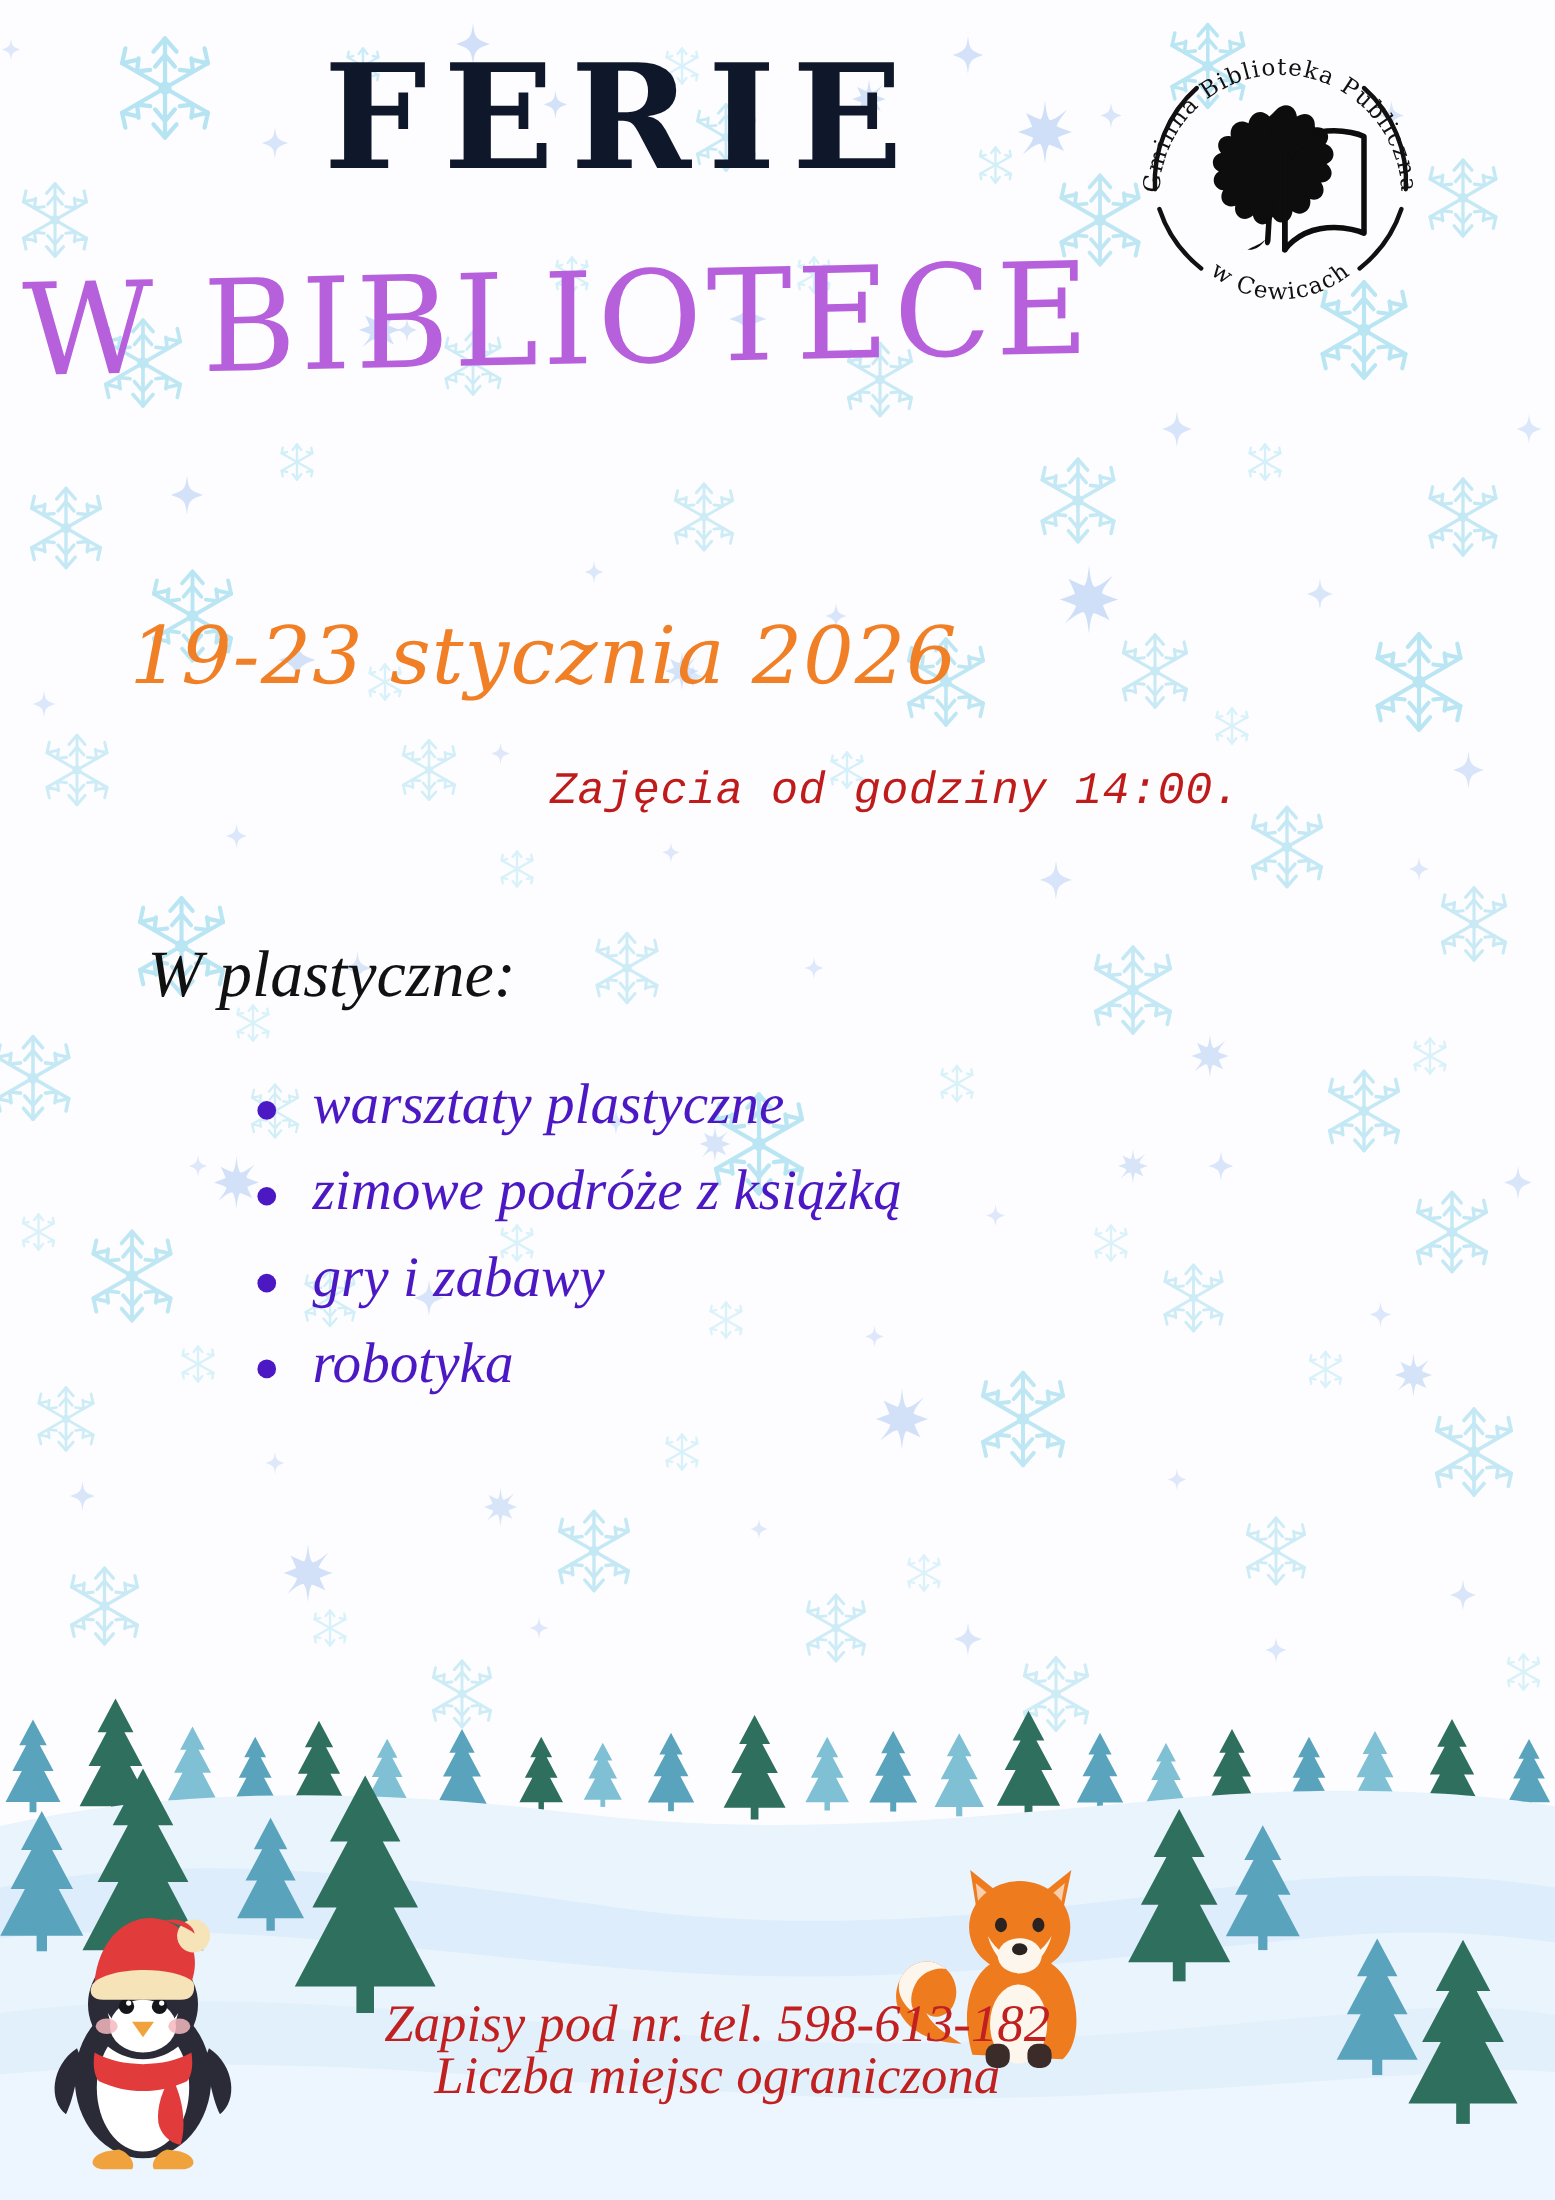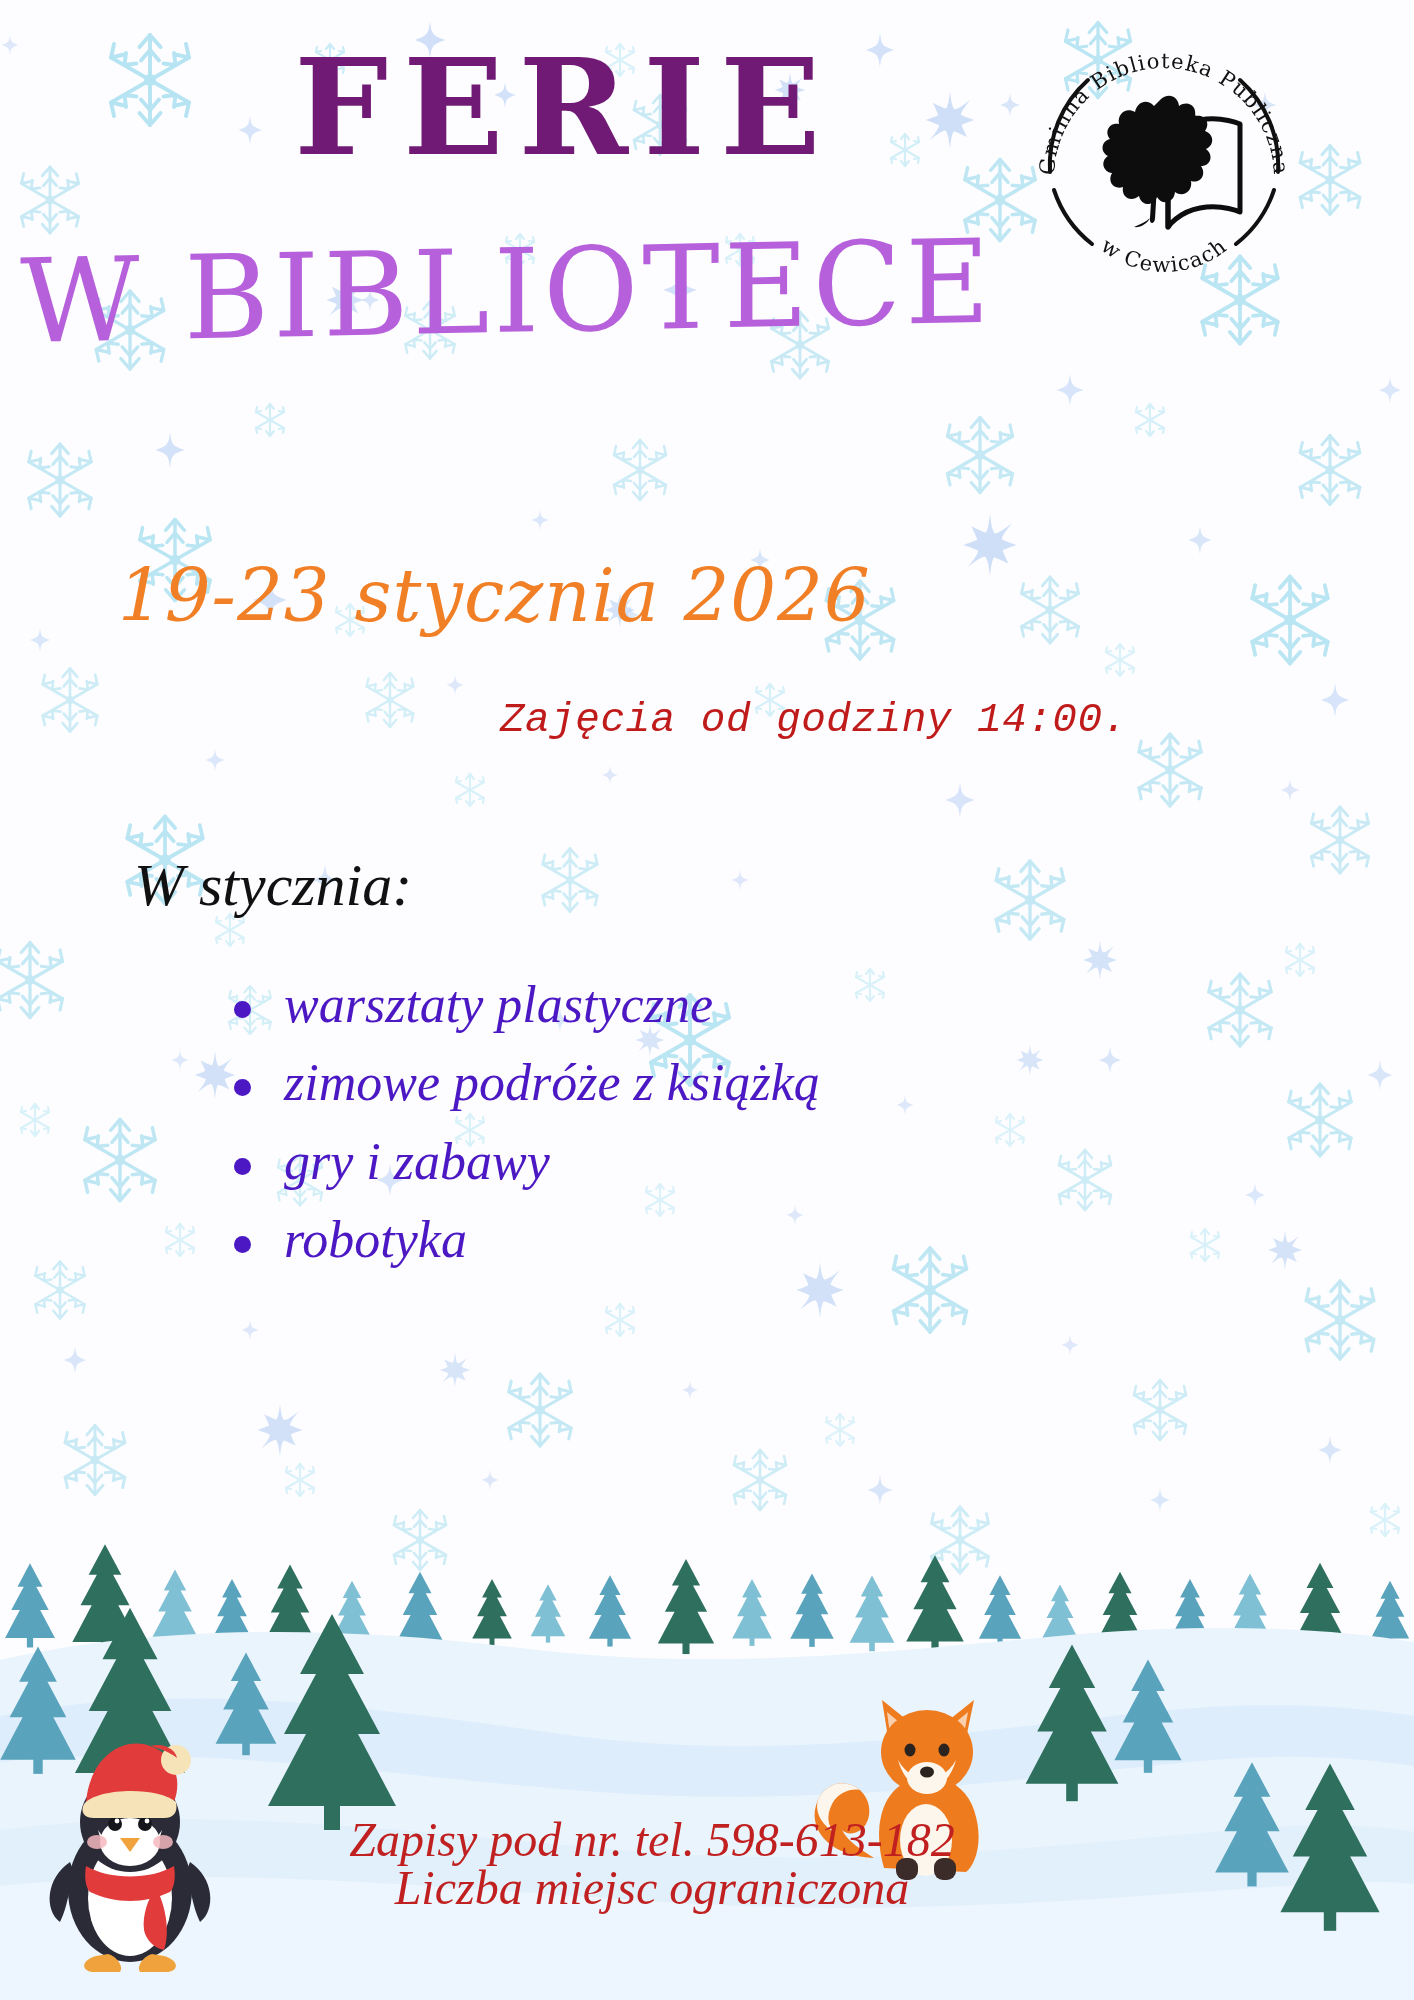"FERIE" .ttl-ferie { color: #701a75 -> #0f172a }
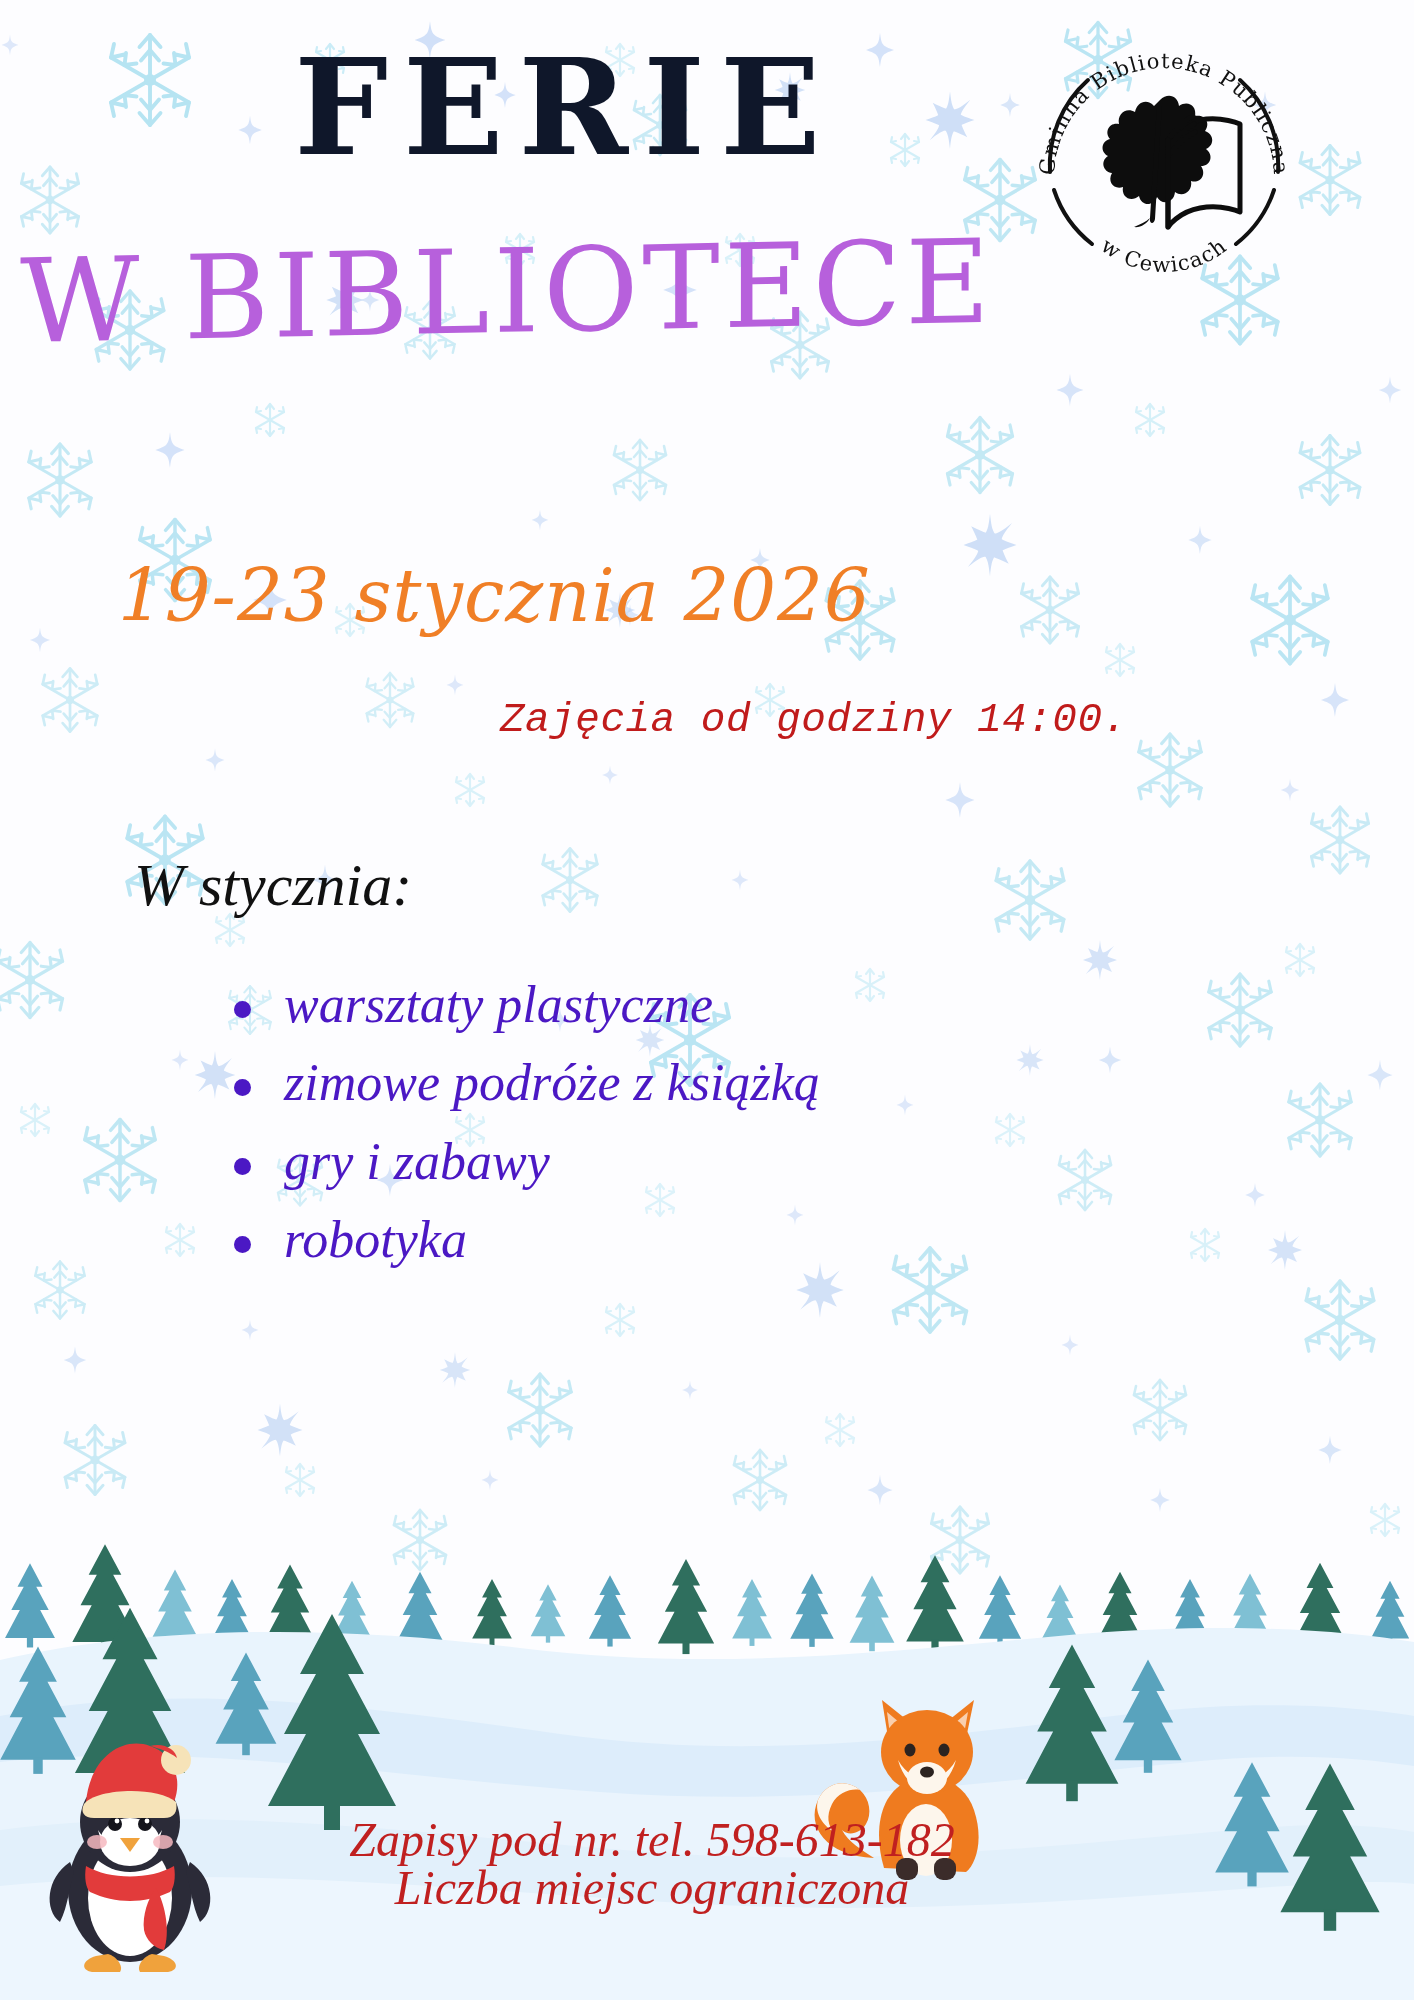"W stycznia:" div.program-title { text: stycznia -> plastyczne }
